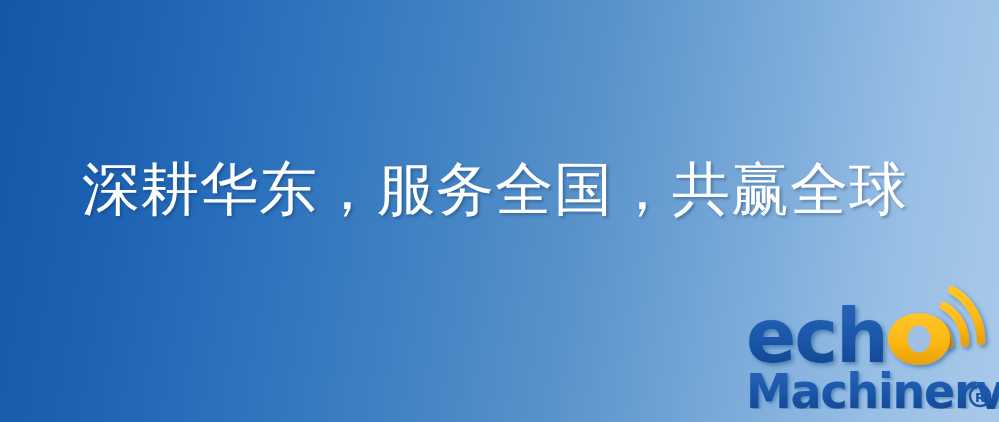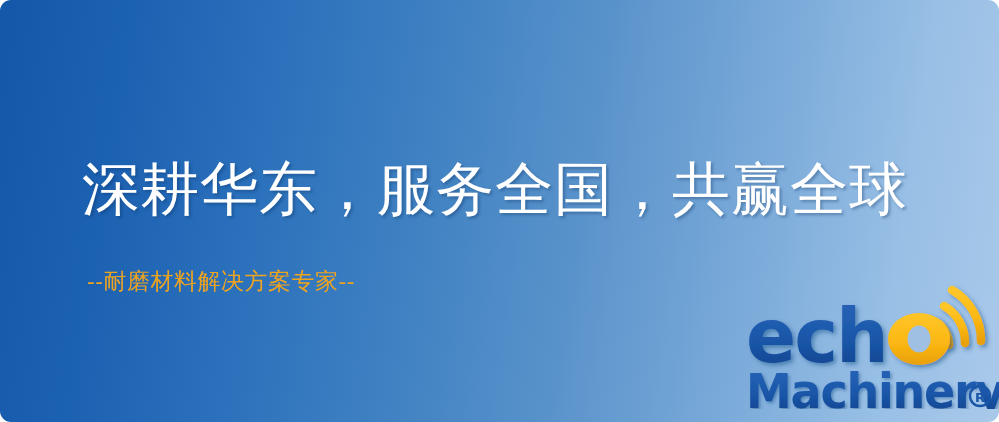"深耕华东，服务全国，共赢全球" #banner { border-radius: 11px -> none }
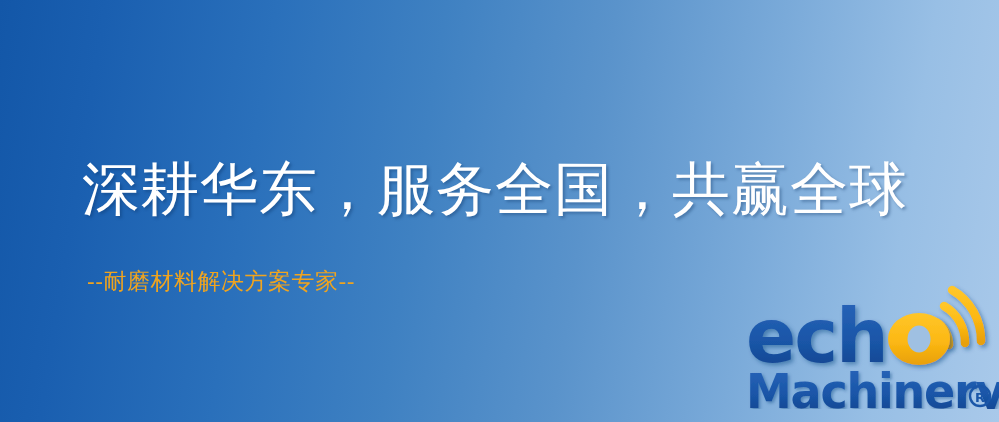"--耐磨材料解决方案专家--" div.subtitle { html: <div>--耐磨材料解决方案专家--</div> -> none }
